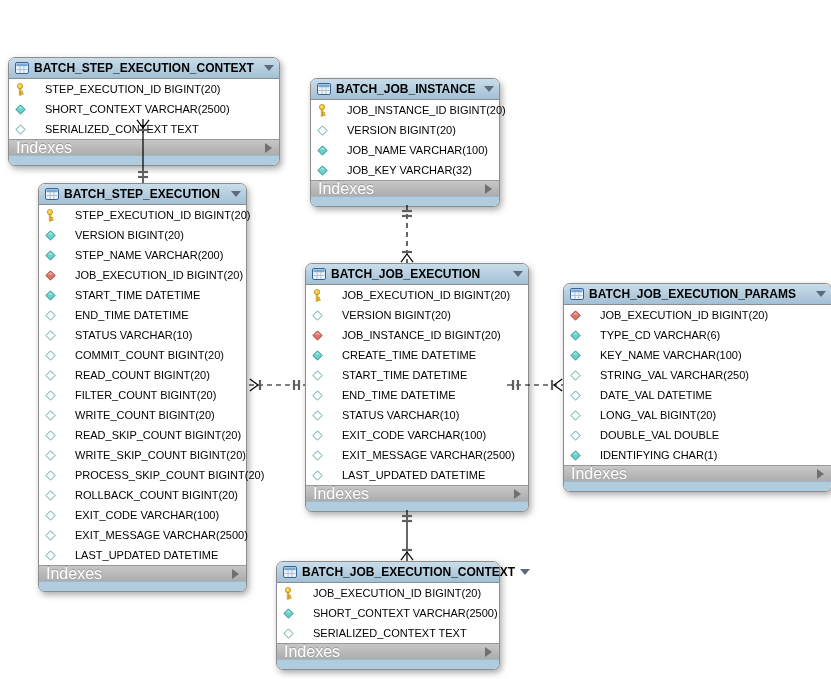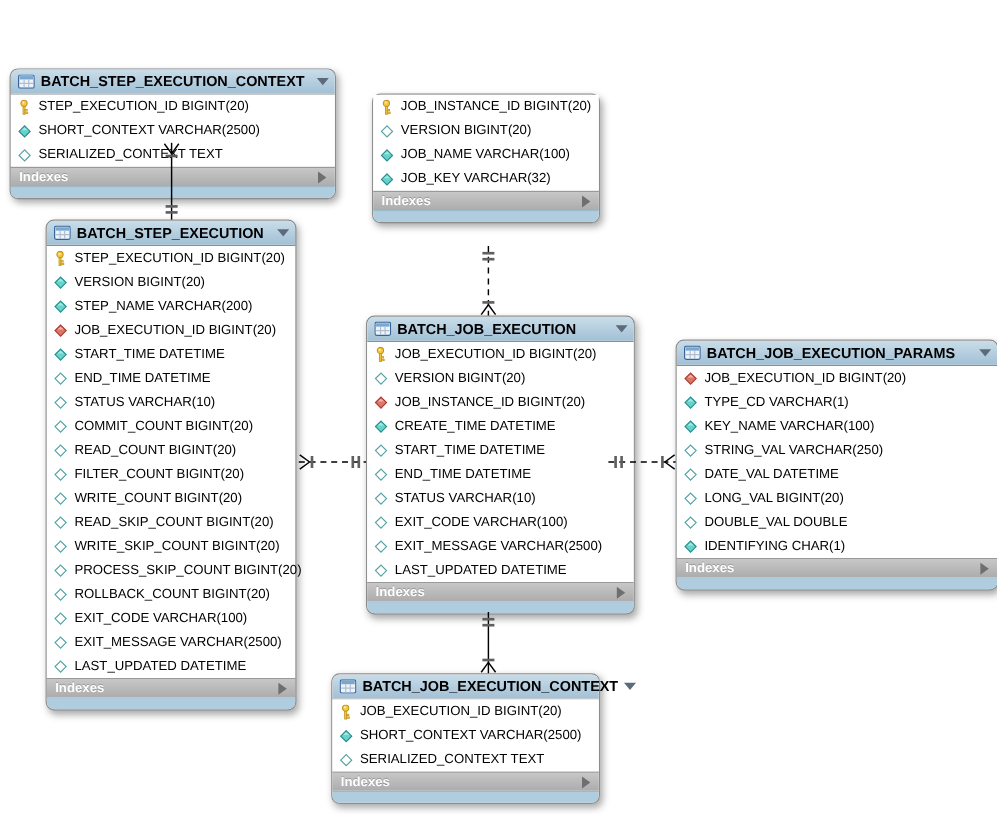"STEP_EXECUTION_ID BIGINT(20)" .row { gap: 6px -> 19px }
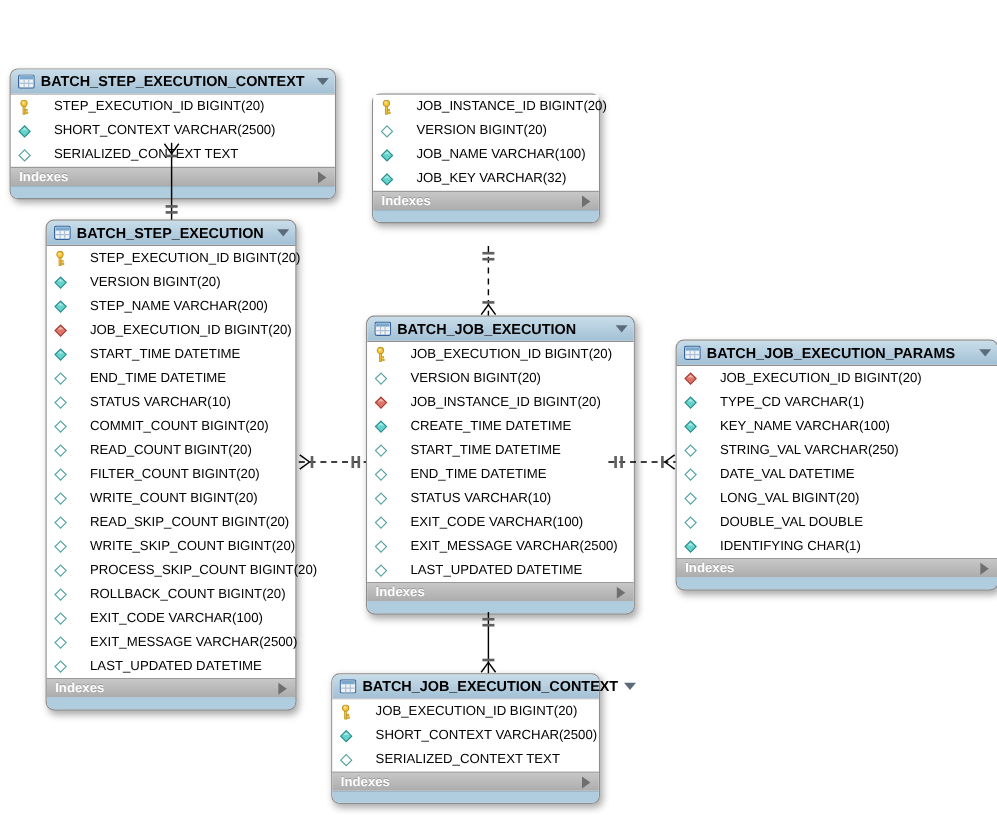"BATCH_JOB_INSTANCE" div.thead { html: none -> <div> <span> <svg> <rect></rect> <rect></rect> <line></line> <line></line> <line></line> </svg> </span> <span>BATCH_JOB_INSTANCE</span> <span></span> </div> }
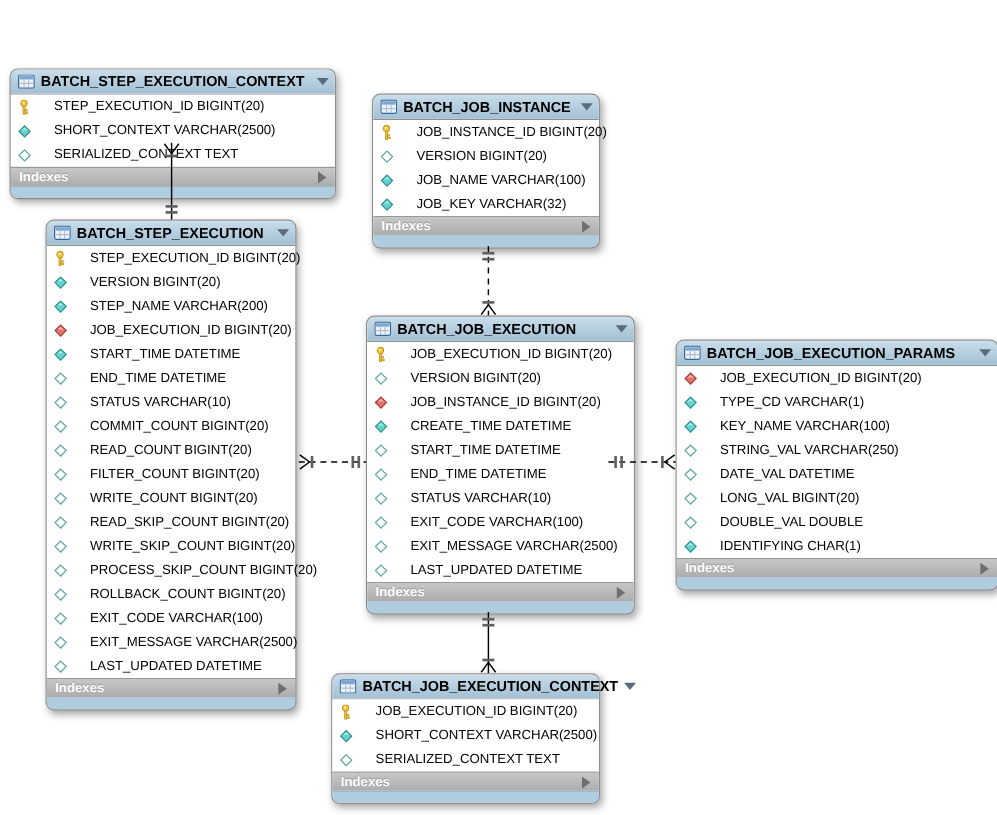"Indexes" .flabel { font-size: 11px -> 16px; font-weight: bold -> normal }
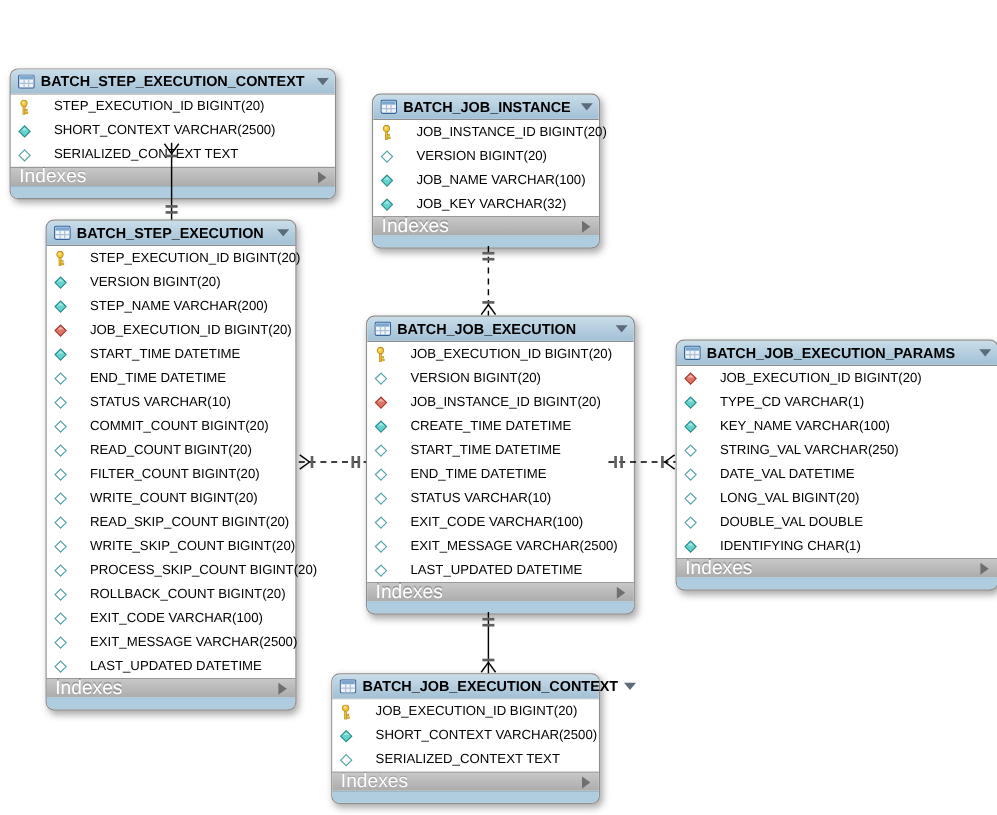"TYPE_CD VARCHAR(1)" span.clabel { text: 1 -> 6 }
